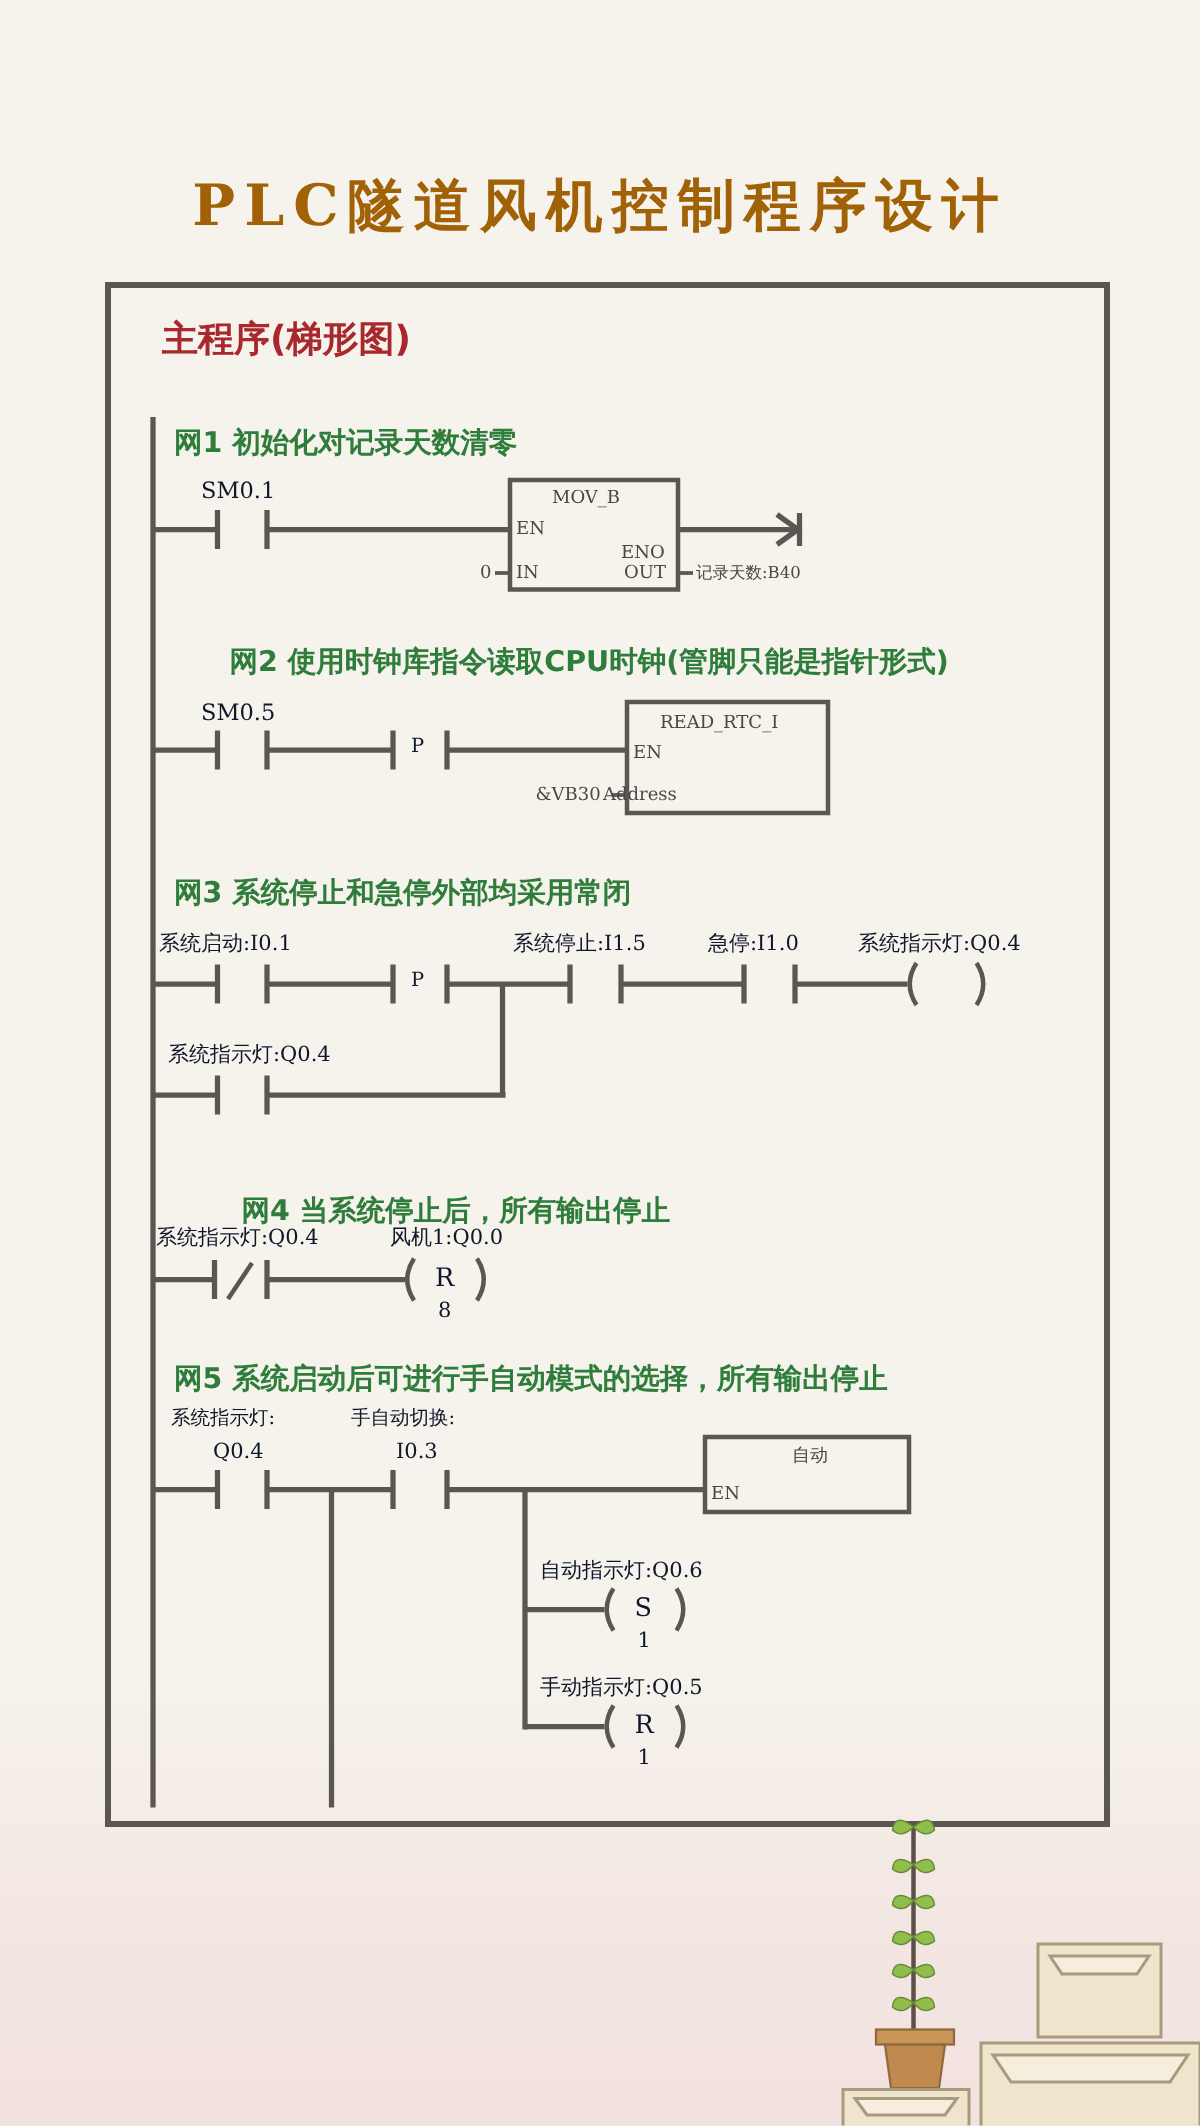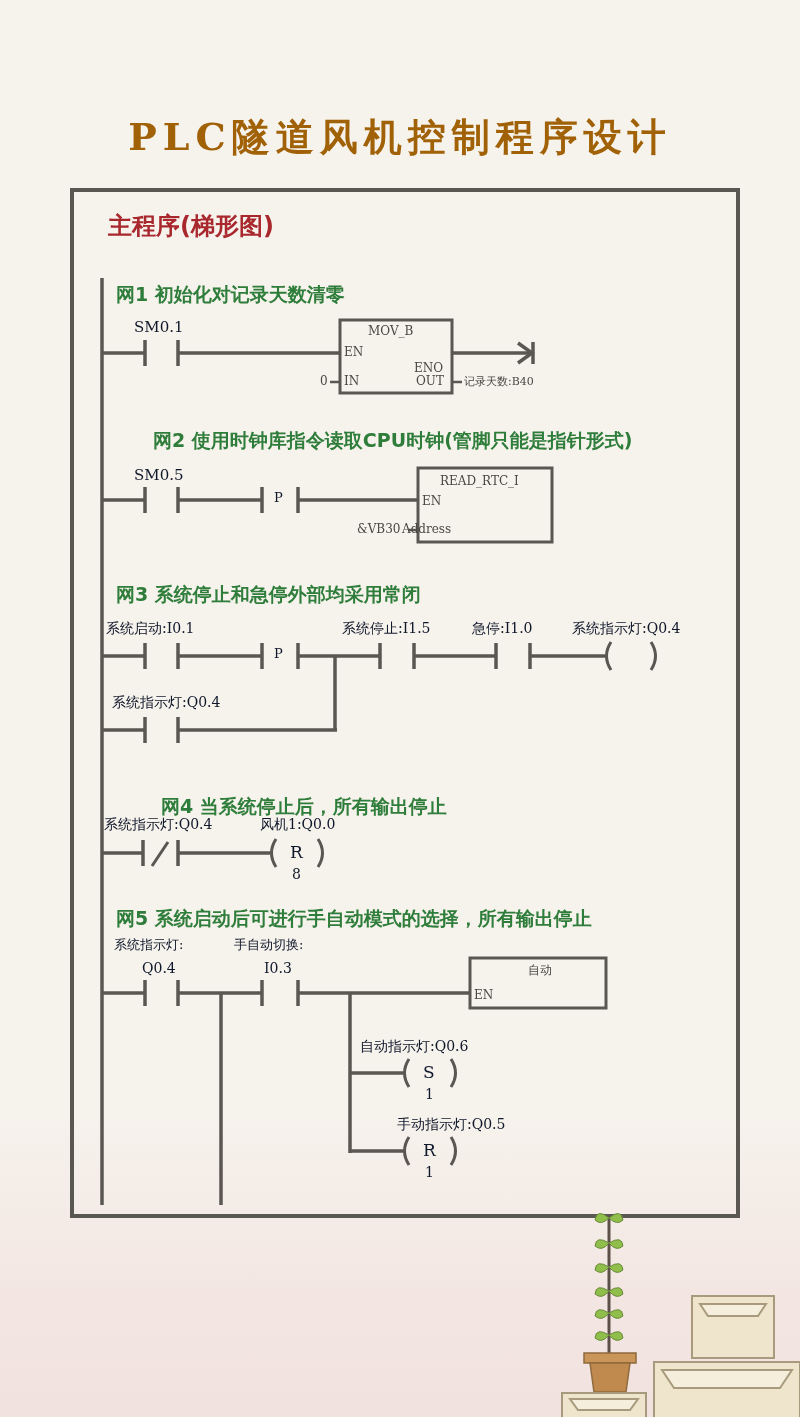"手动指示灯:Q0.5" div.lbl { margin-left: 37px -> none }
